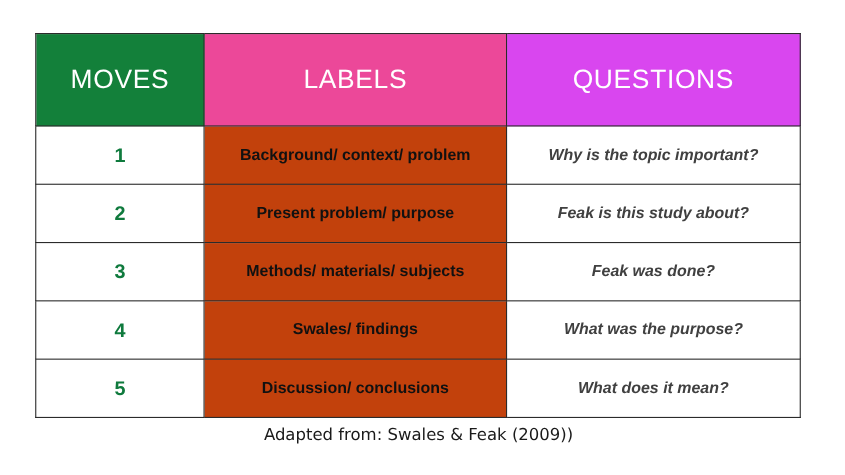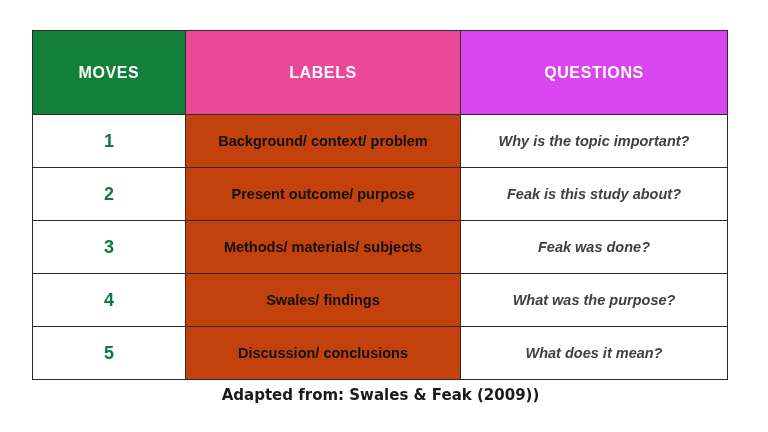"MOVES" thead th { font-size: 16px -> 24px; font-weight: bold -> normal }
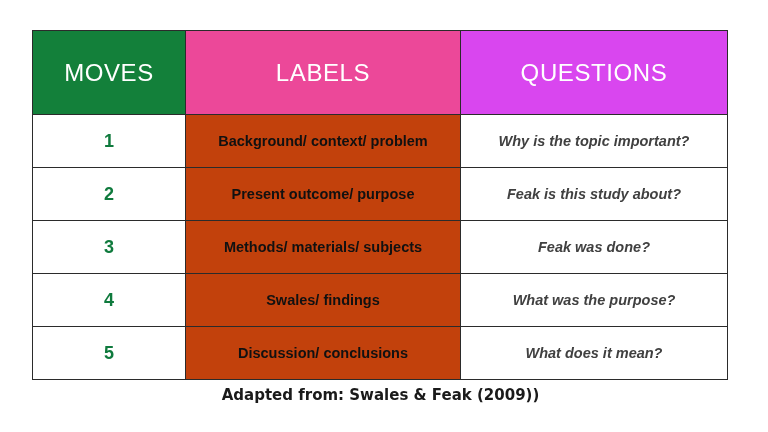"Present outcome/ purpose" td.cell-label { text: outcome/ -> problem/ }
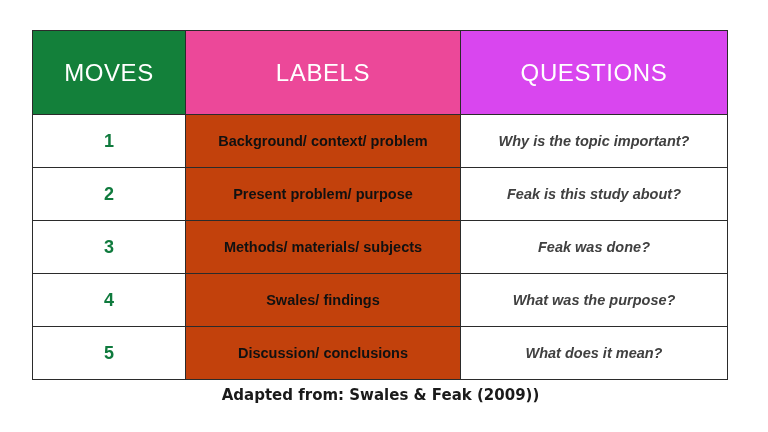"Adapted from: Swales & Feak" #caption { font-weight: bold -> none }
